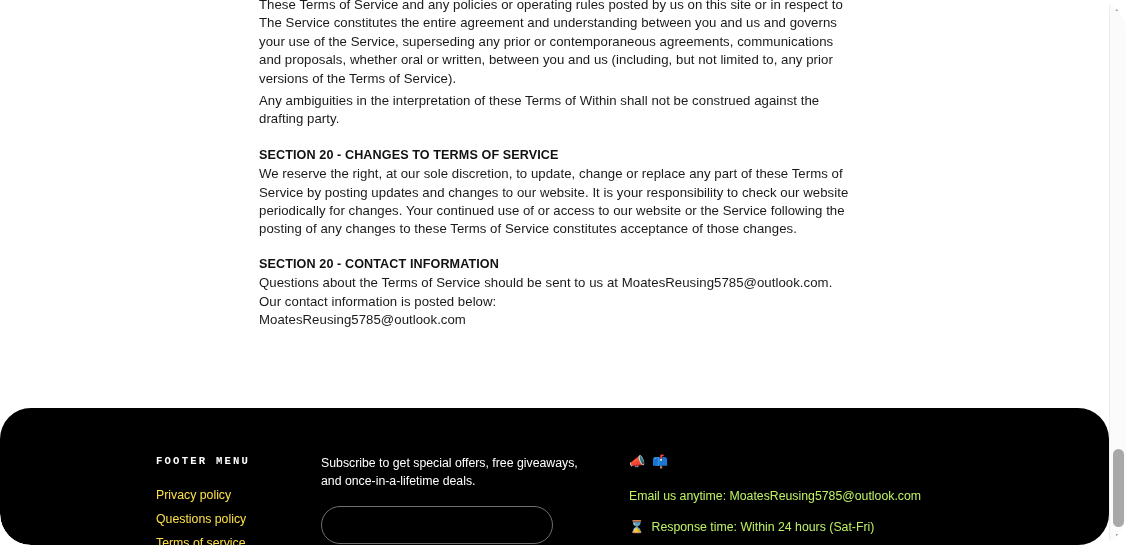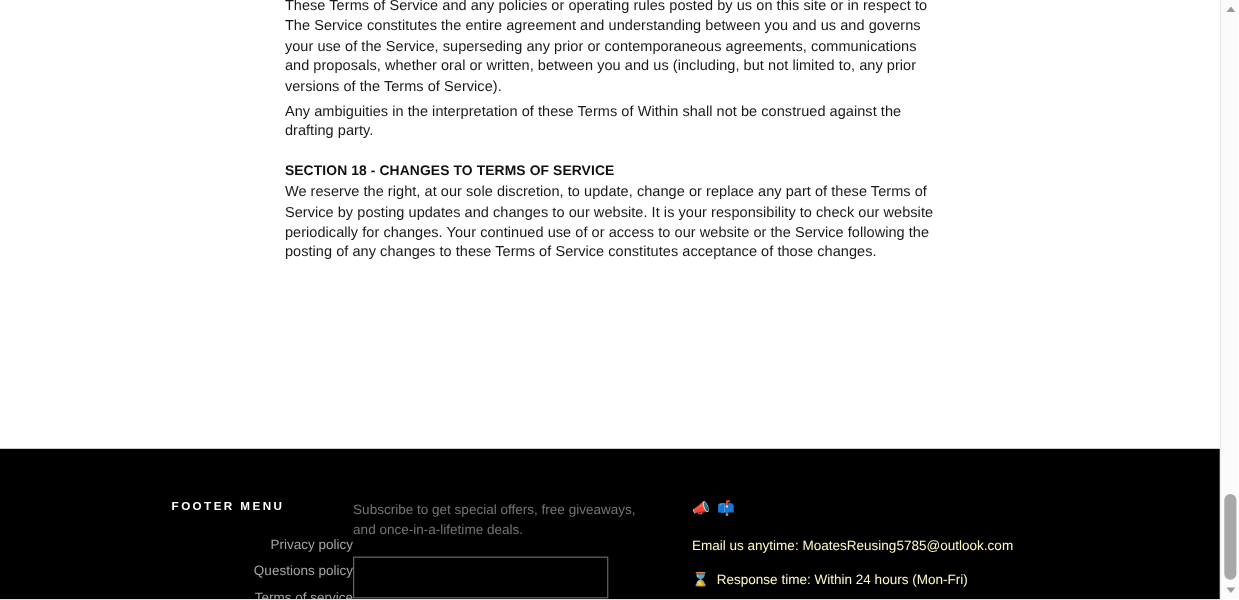"These Terms of Service and" * { border-radius: none -> 31px }
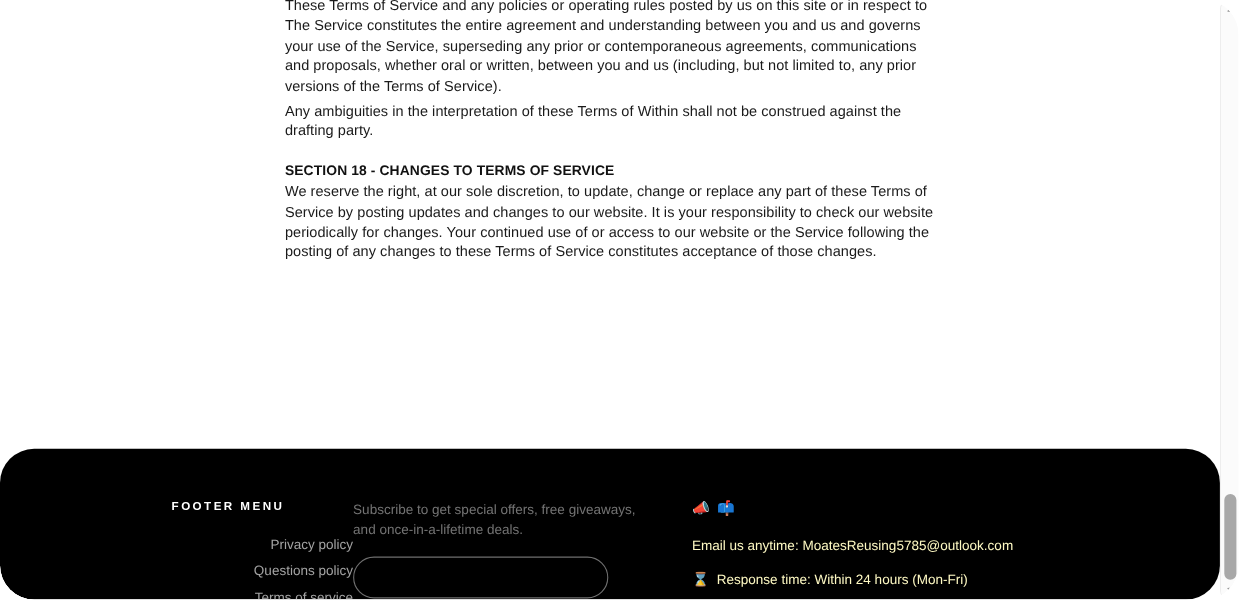"SECTION 18 - CHANGES TO" div.sec-head { text: 18 -> 20 }
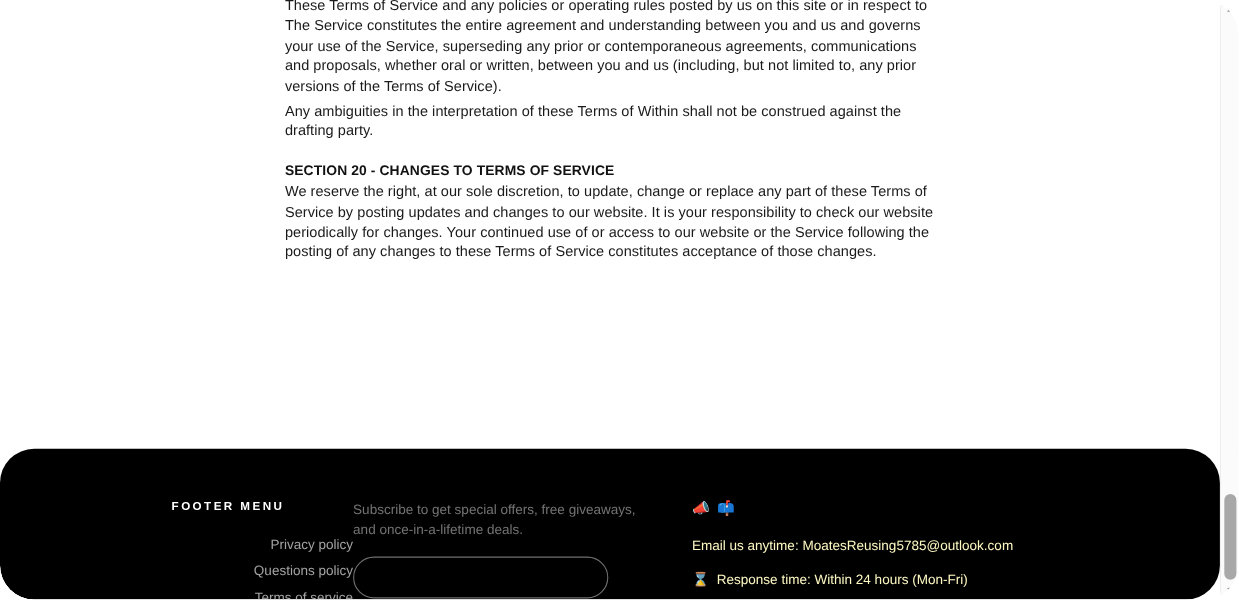"SECTION 20 - CONTACT INFORMATION" div.section { html: none -> <div> <div>SECTION 20 - CONTACT INFORMATION</div> <p>Questions about the Terms of Service should be sent to us at MoatesReusing5785@outlook.com.</p> <p>Our contact information is posted below:</p> <p>MoatesReusing5785@outlook.com</p> </div> }
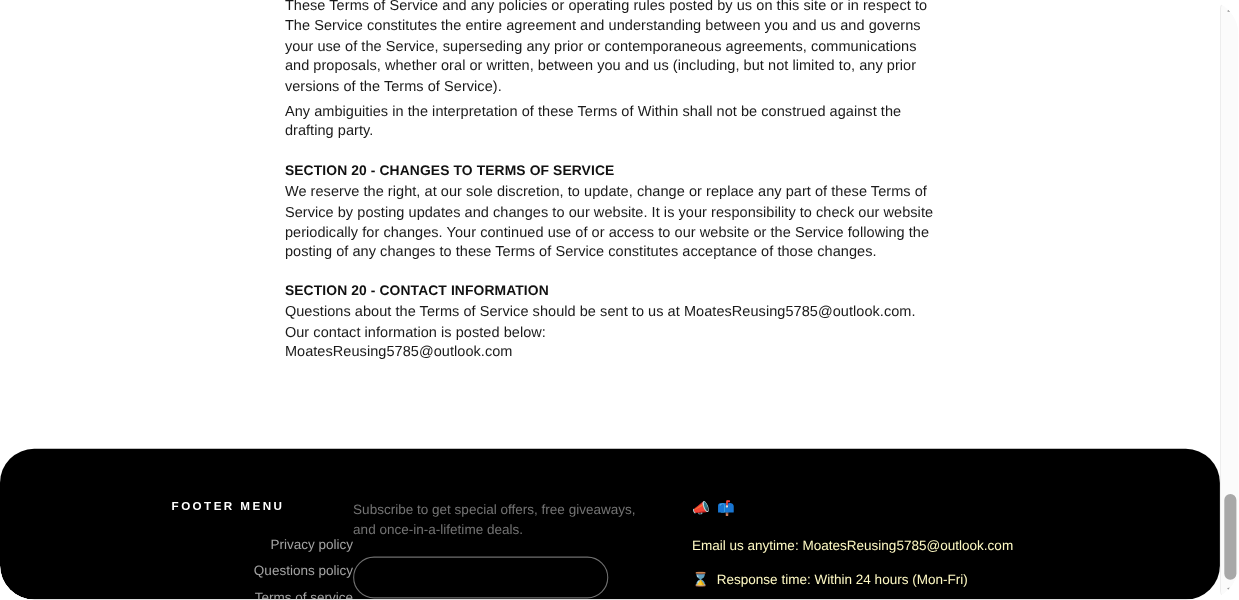"FOOTER MENU" .foot-head { font-family: none -> Liberation Mono, monospace }
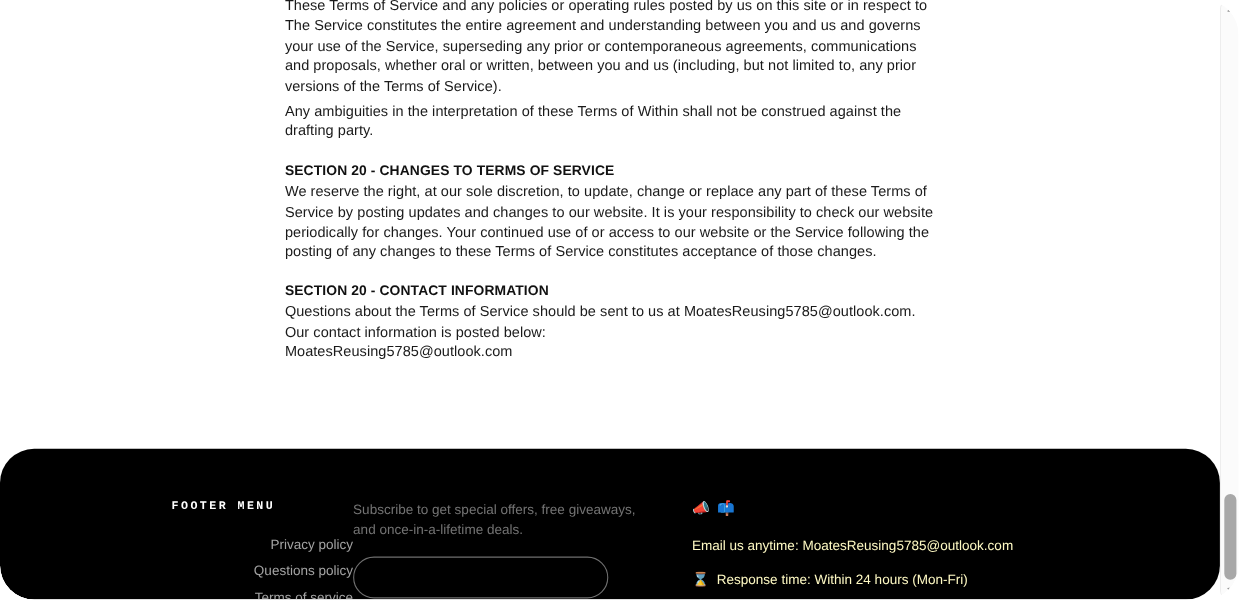"Subscribe to get special offers," .foot-text { color: #737373 -> #ffffff }
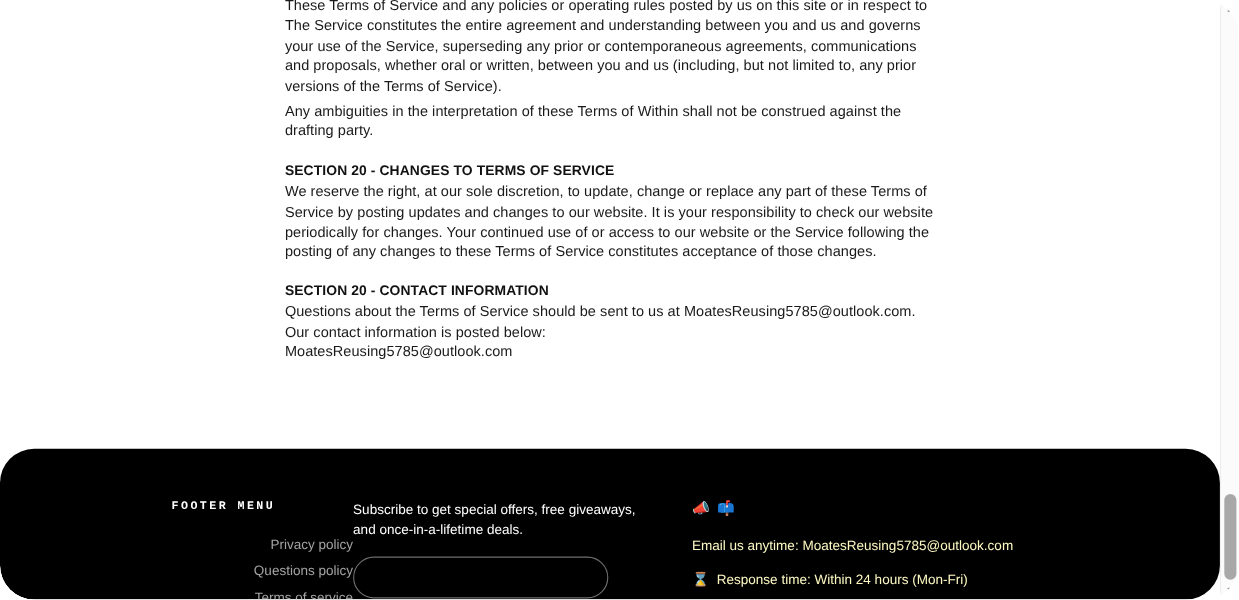"Privacy policy" .foot-link { color: #a3a3a3 -> #fde047; text-align: right -> none }
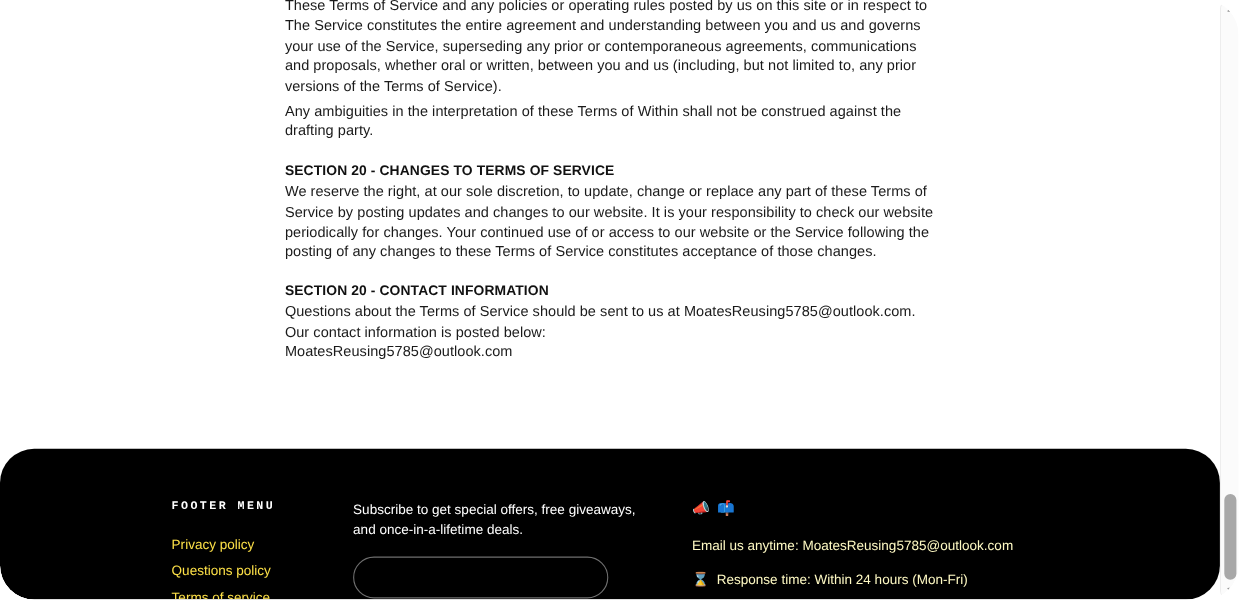"Email us anytime:" .help-line { color: #fef9c3 -> #bef264 }
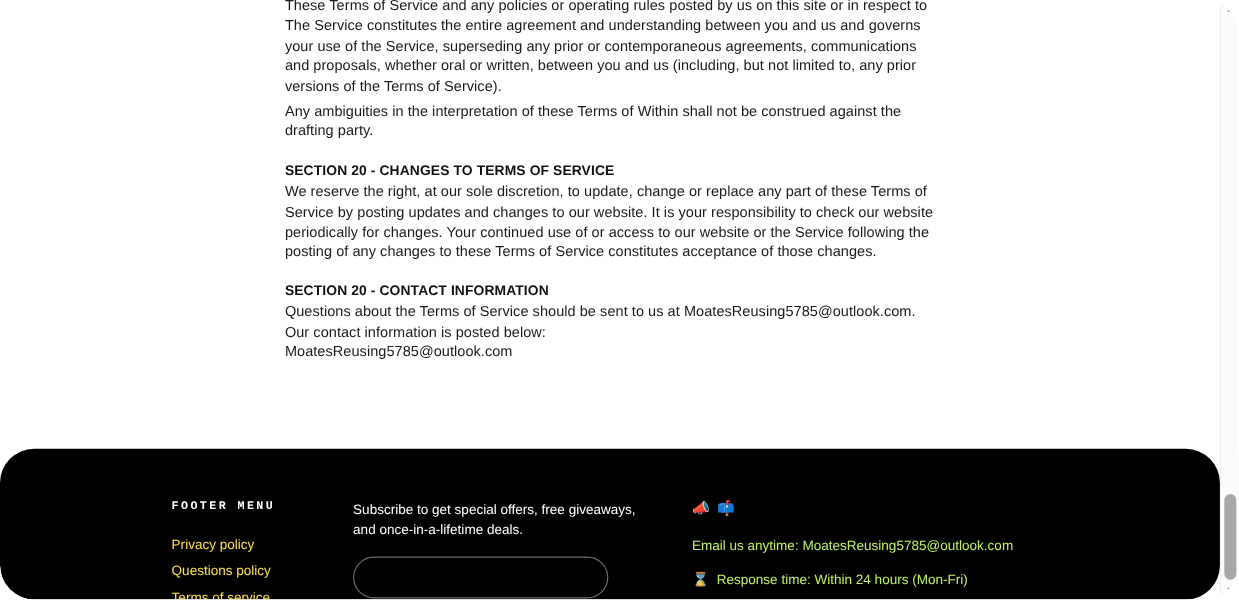"Response time: Within 24 hours" span { text: Mon-Fri -> Sat-Fri }
